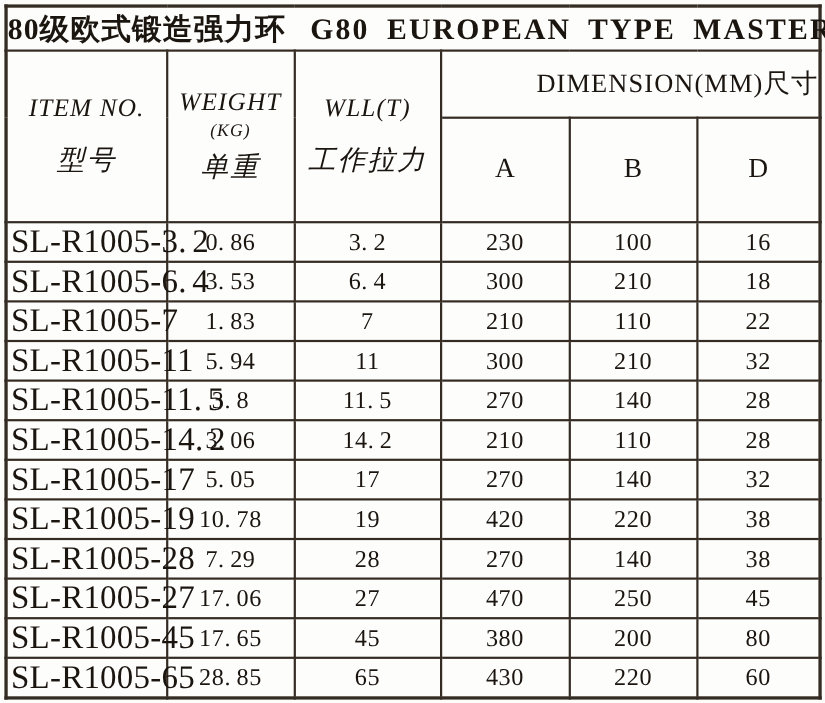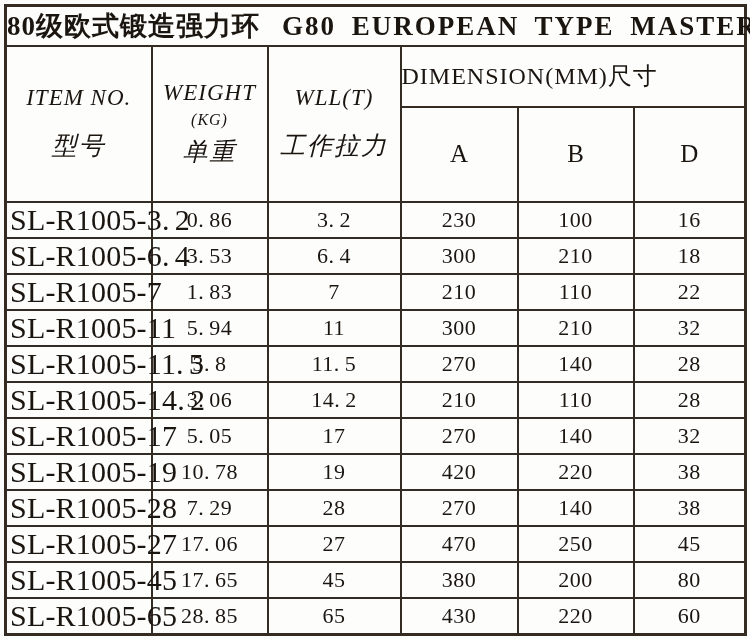"DIMENSION(MM)尺寸" td.dim-cell { text-align: left -> right }
